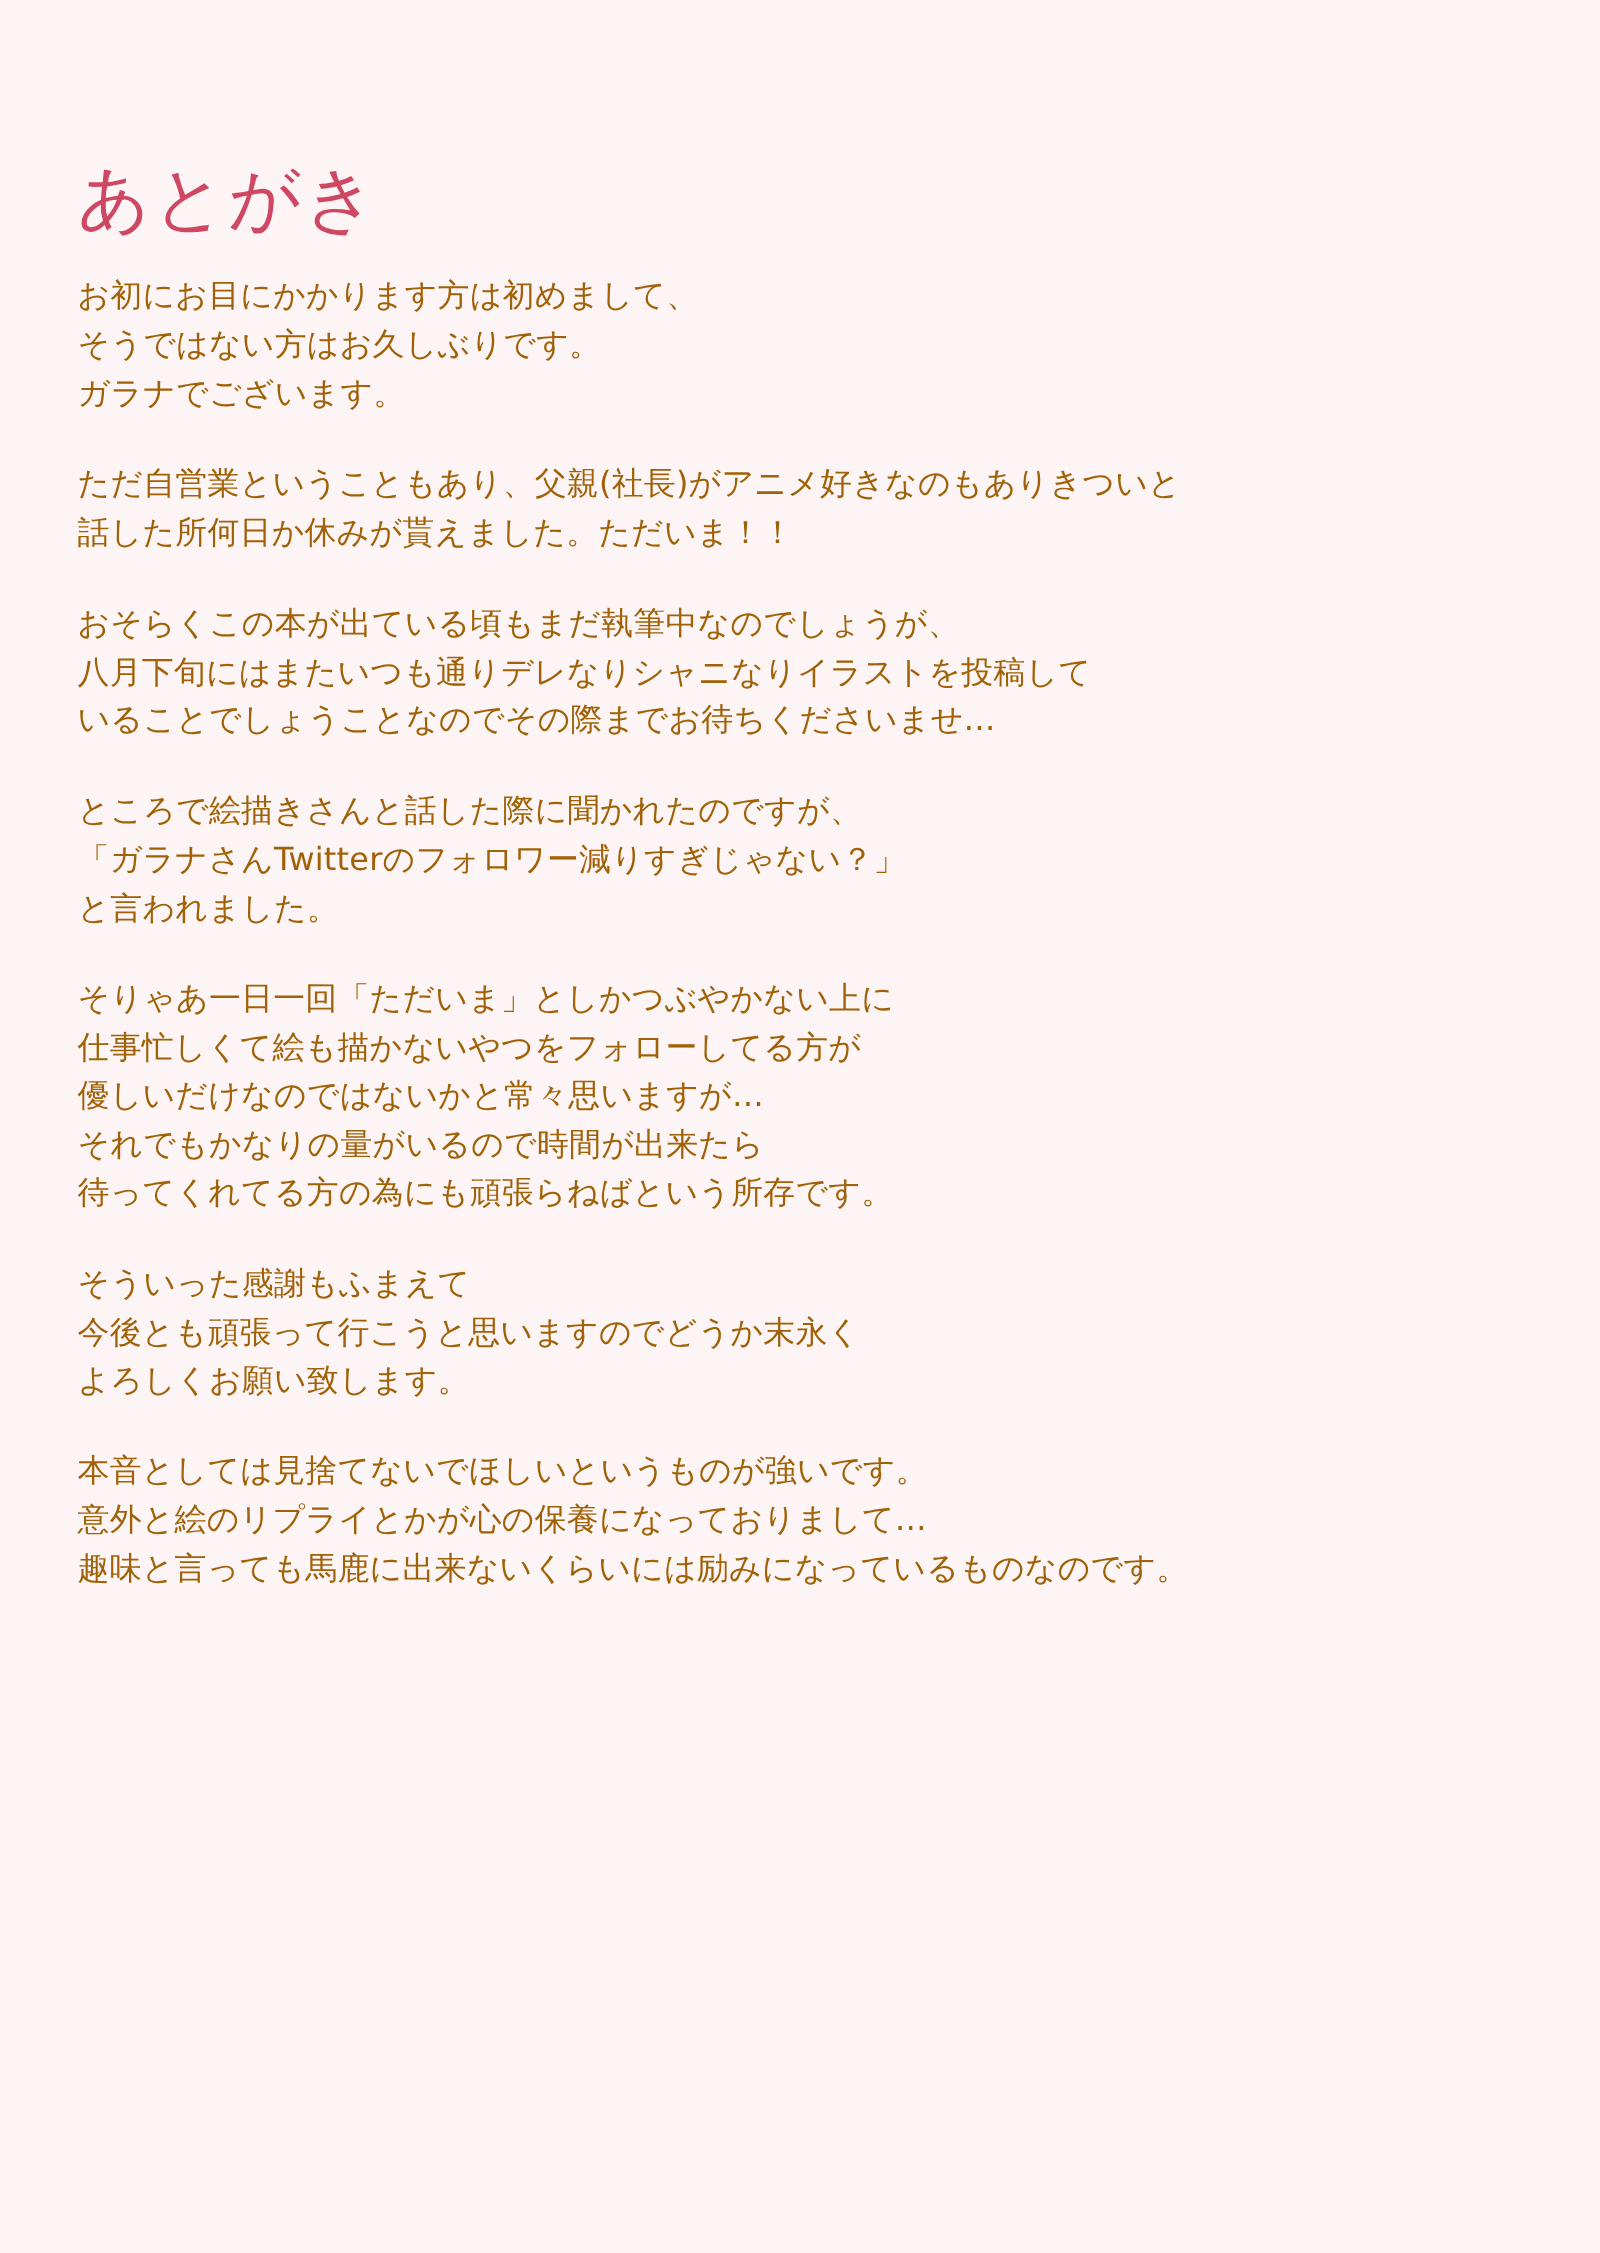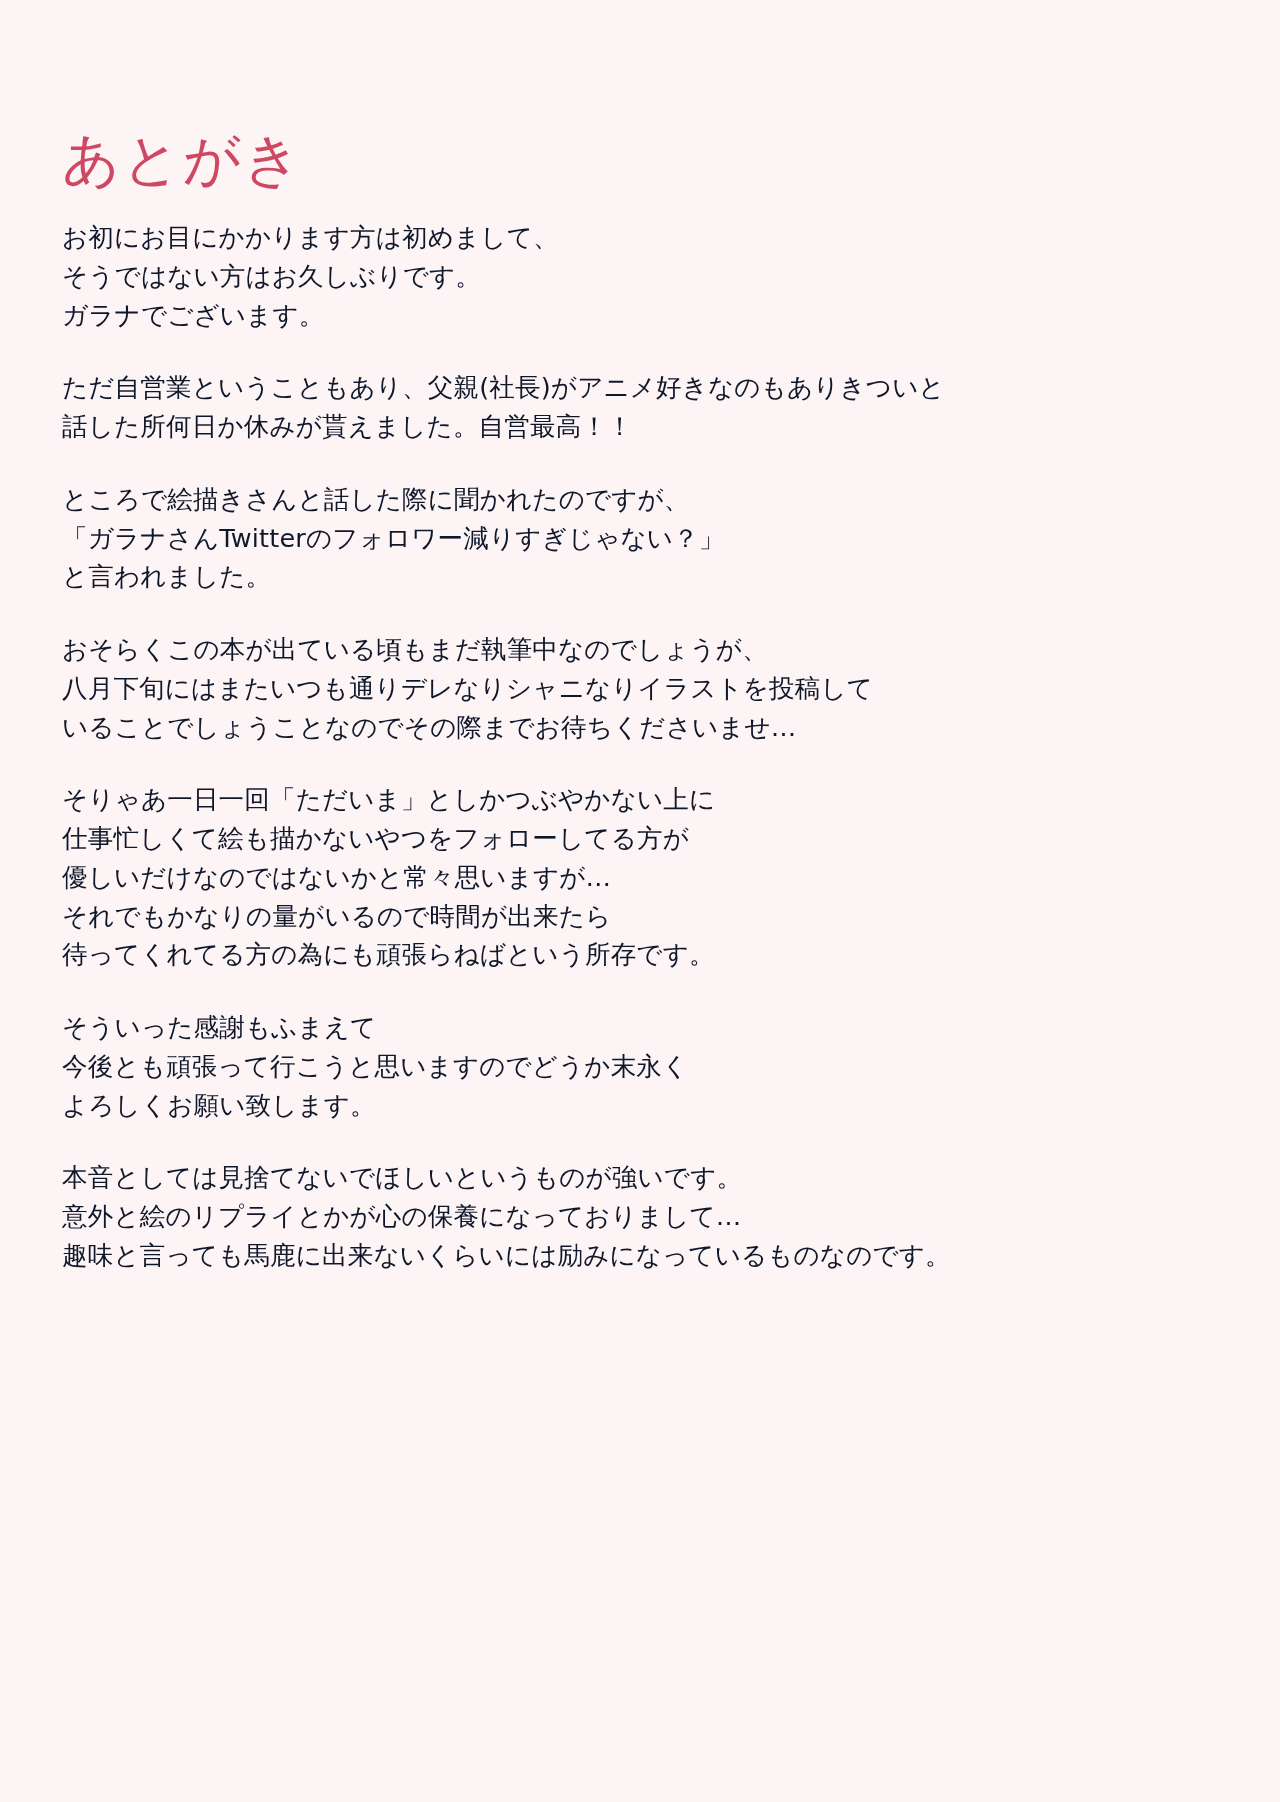"お初にお目にかかります方は初めまして、" .para { color: #0f172a -> #a16207 }
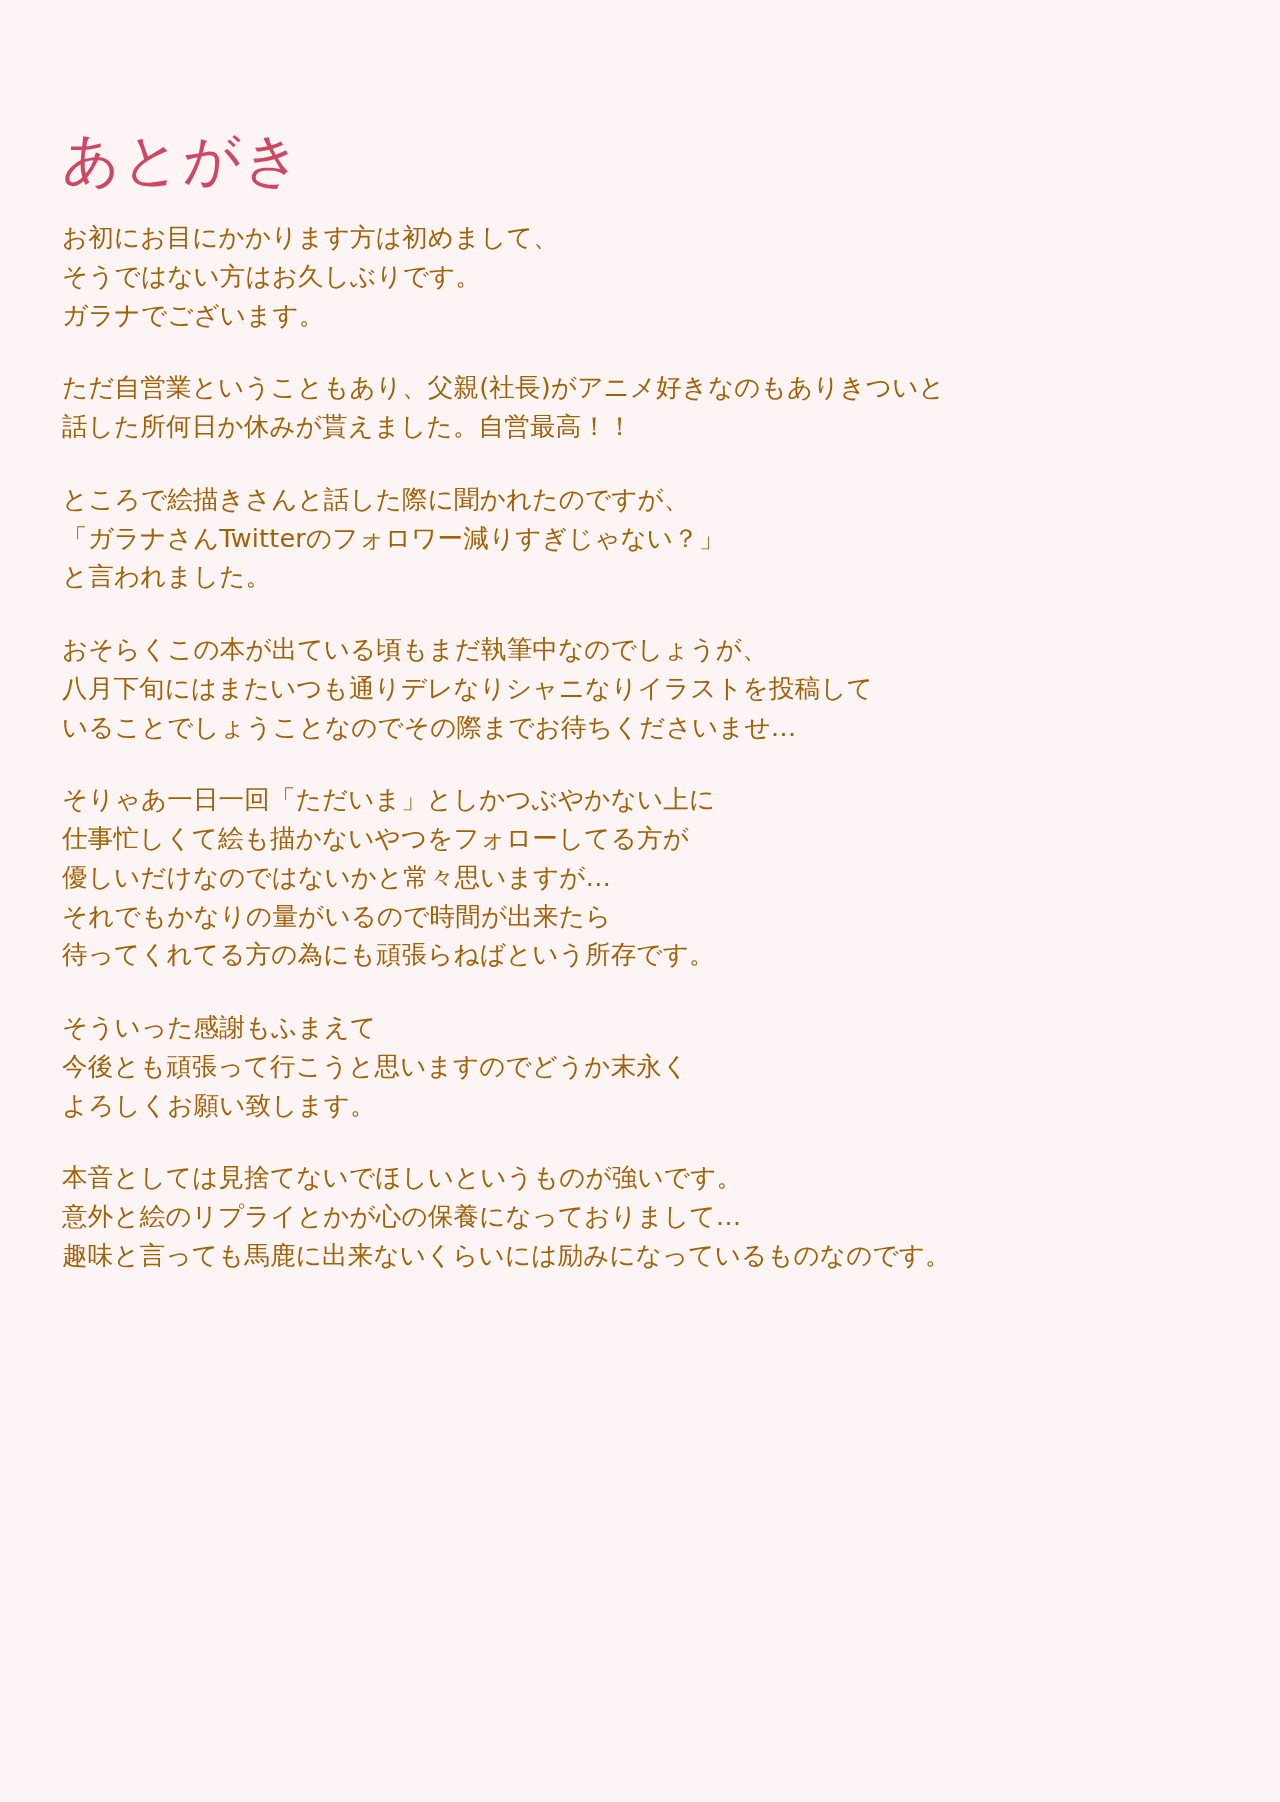"ただ自営業ということもあり、父親(社長)がアニメ好きなのもありきついと" p.para { text: 自営最高 -> ただいま }
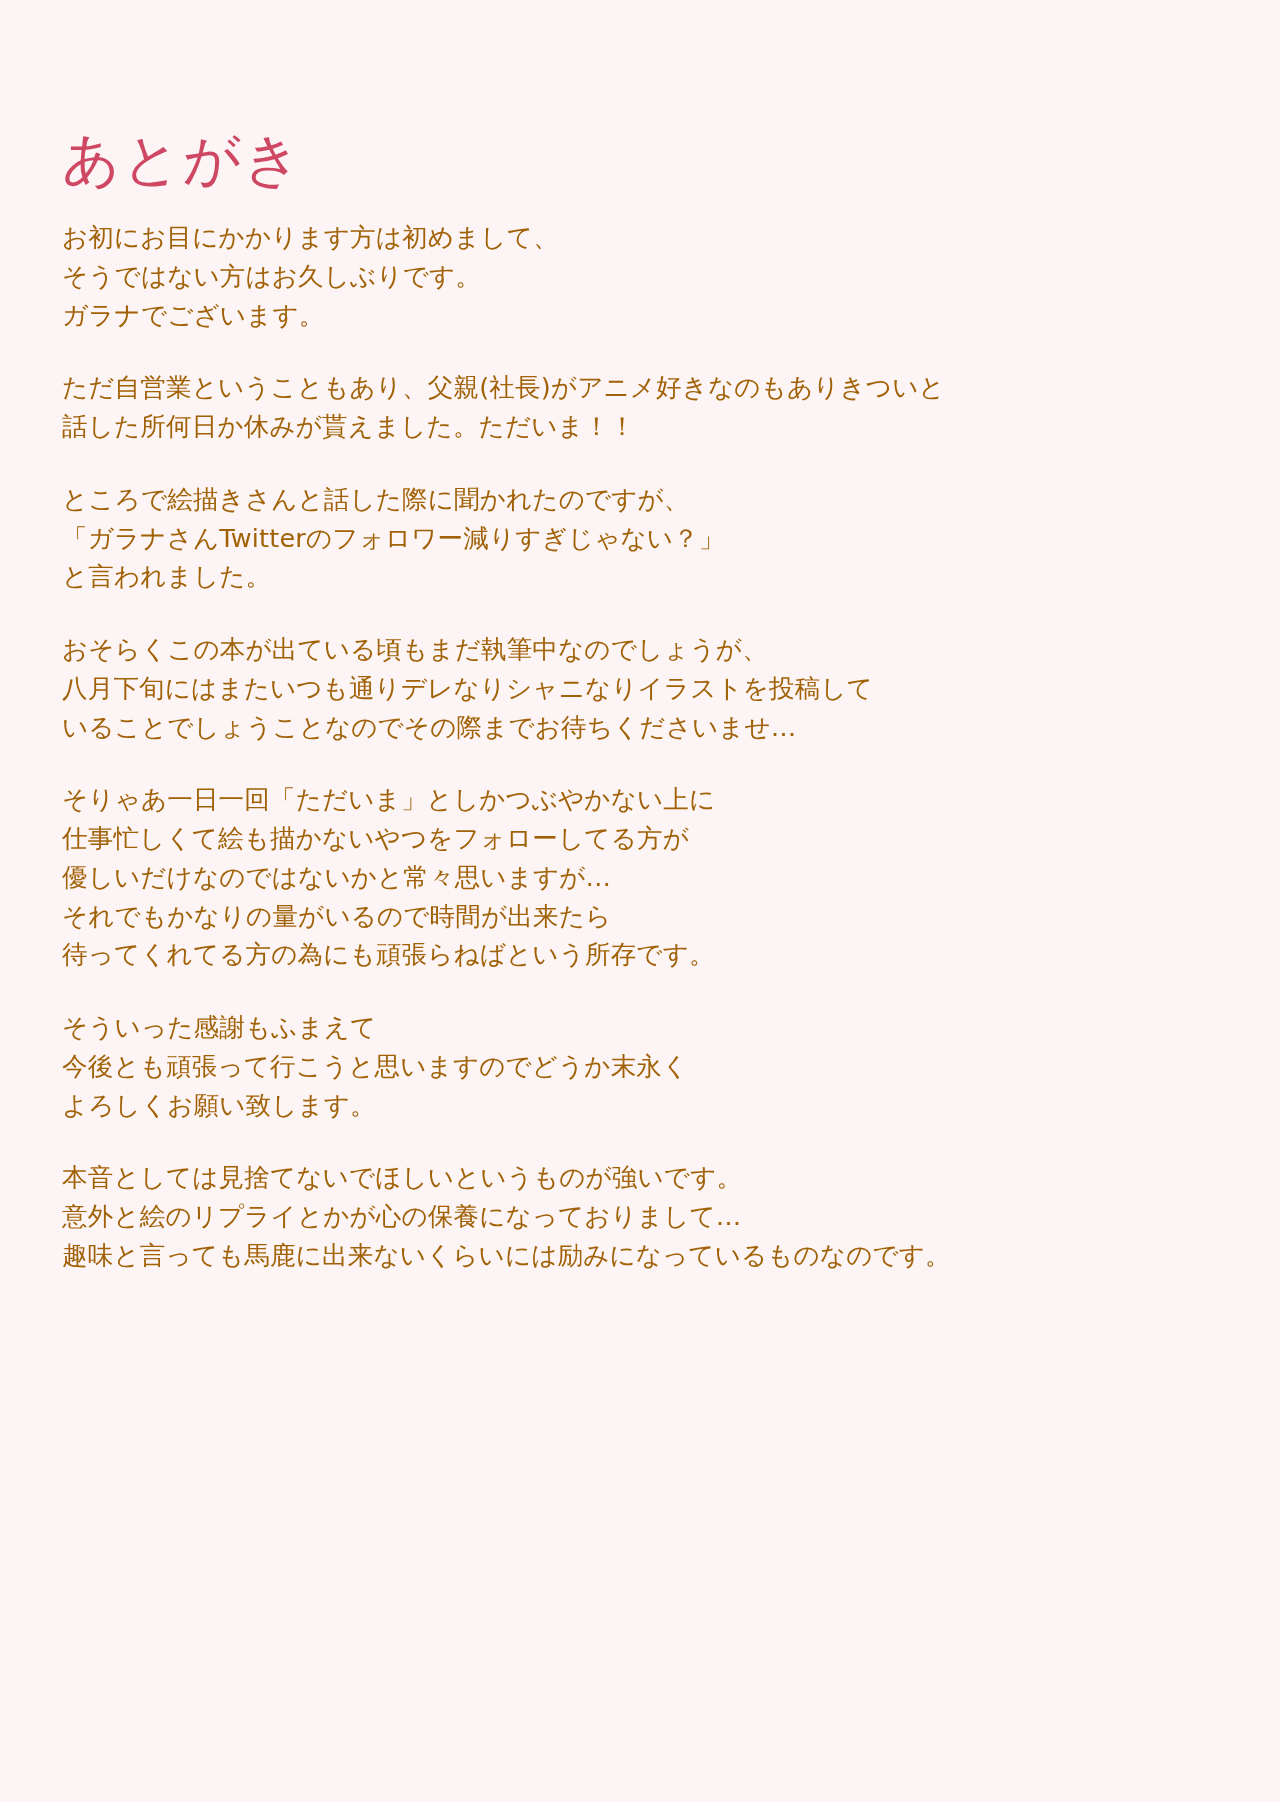"ところで絵描きさんと話した際に聞かれたのですが、" p.para { order: before "おそらくこの本が出ている頃もまだ執筆中なのでしょうが、" -> after "おそらくこの本が出ている頃もまだ執筆中なのでしょうが、" }
